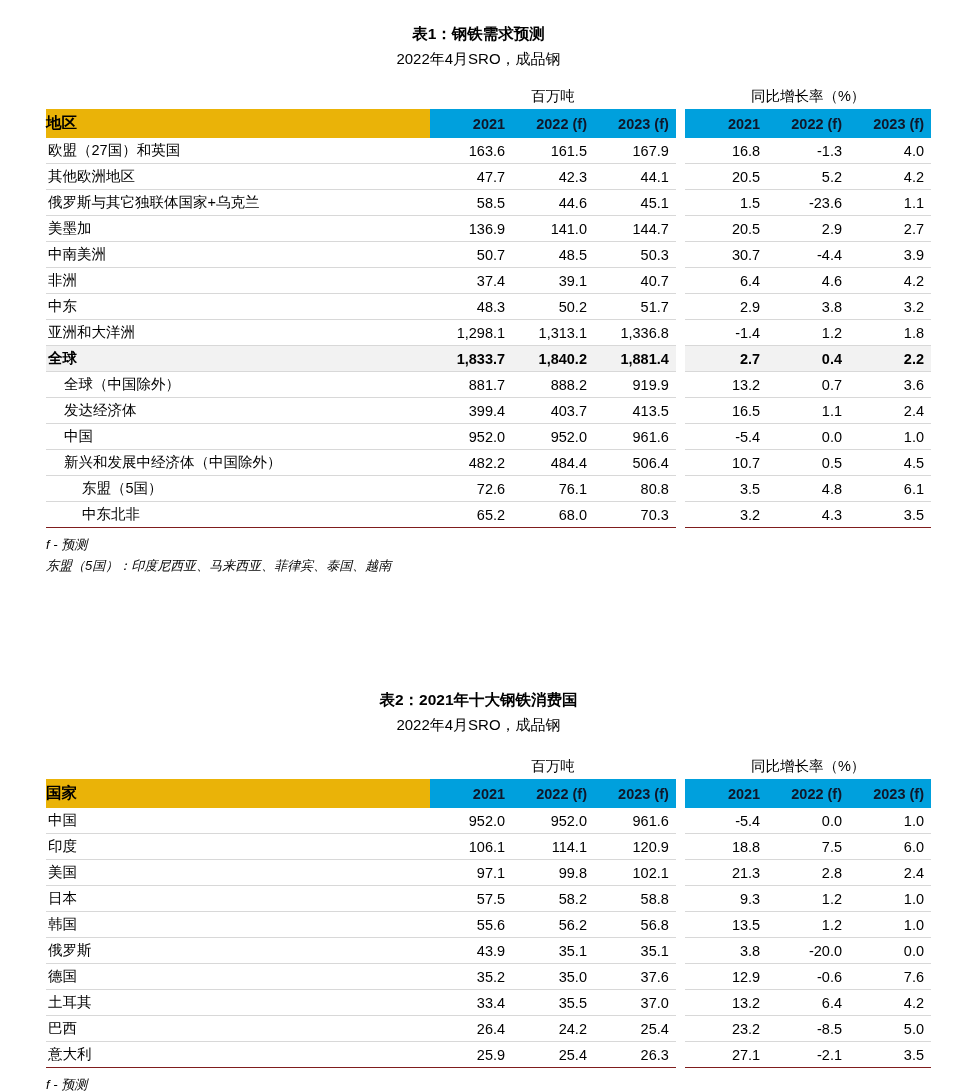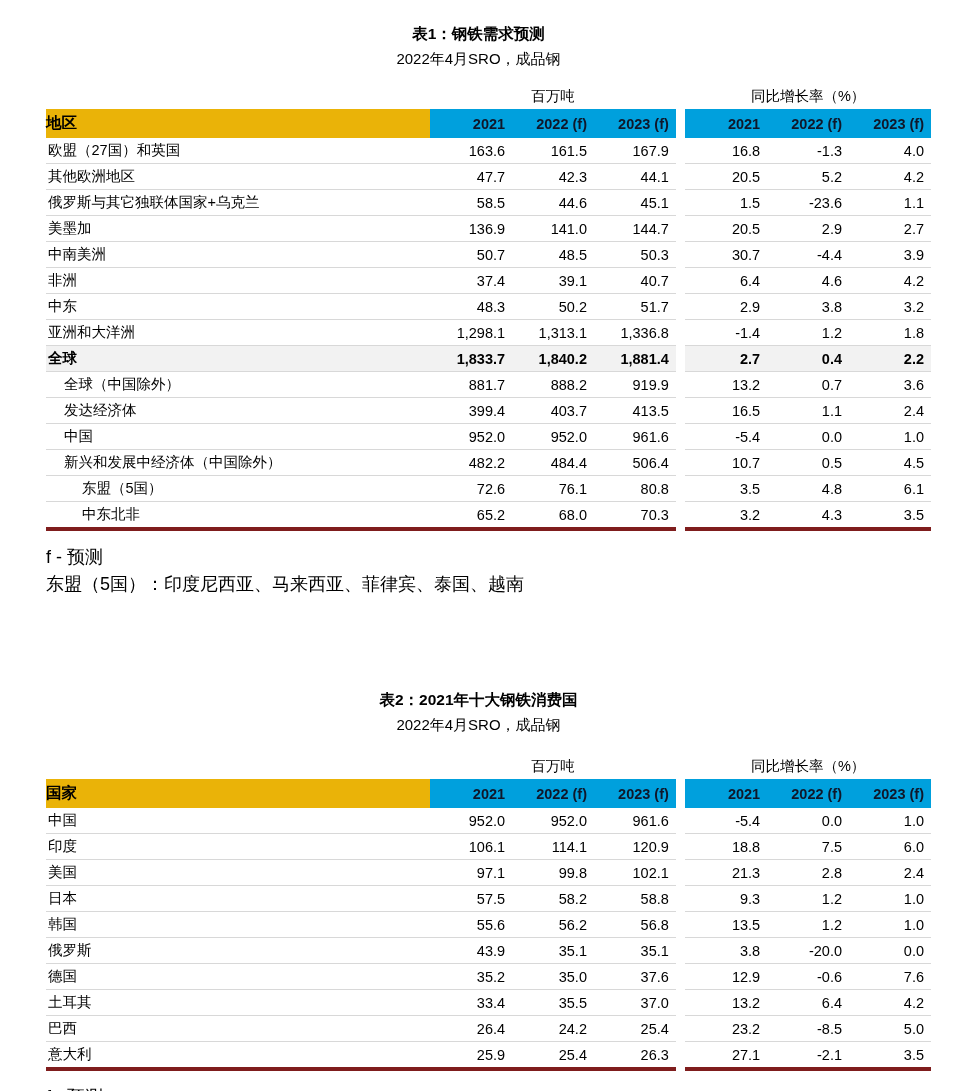"中东北非" tr.row.lastline td { border-bottom: 4px solid #7f1d1d -> 1px solid #7f1d1d }
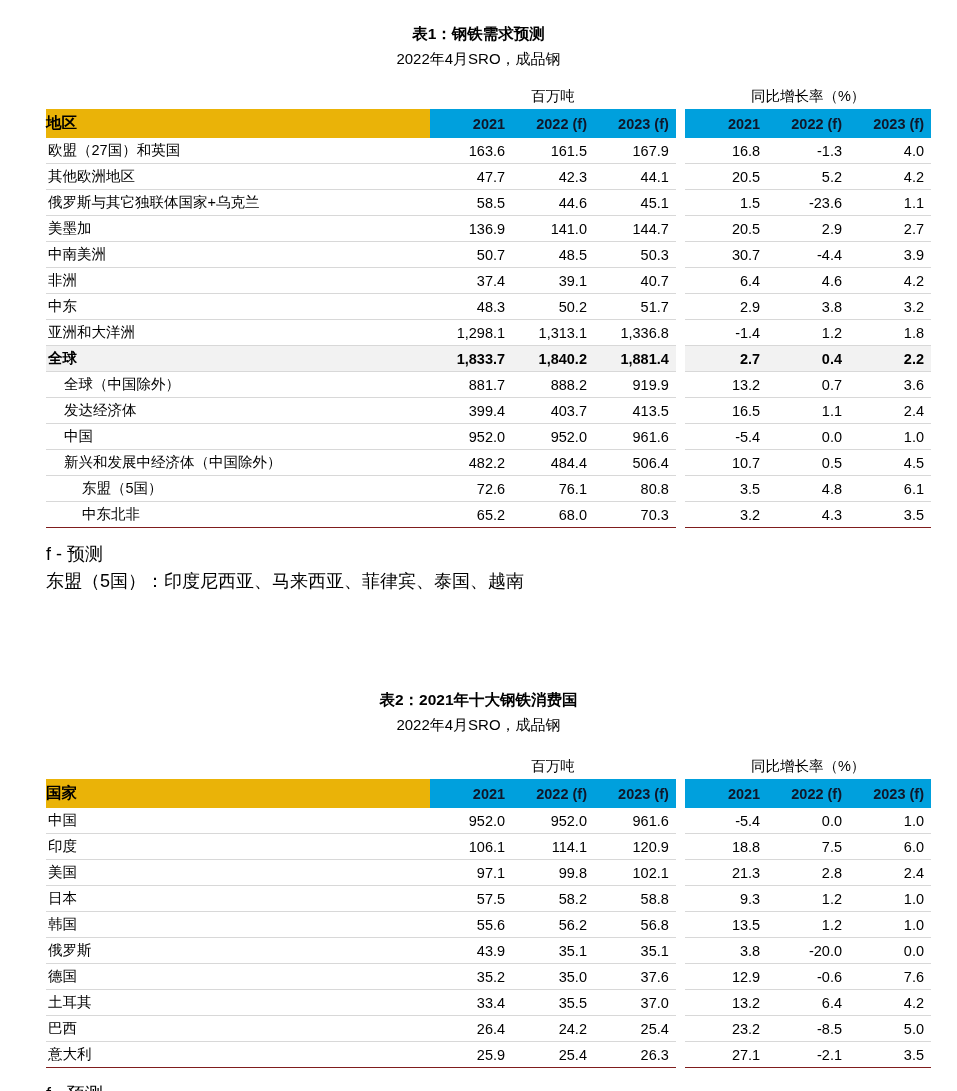"f - 预测" .footnotes { font-size: 18px -> 13px; font-style: none -> italic; margin-top: 14px -> 8px }
